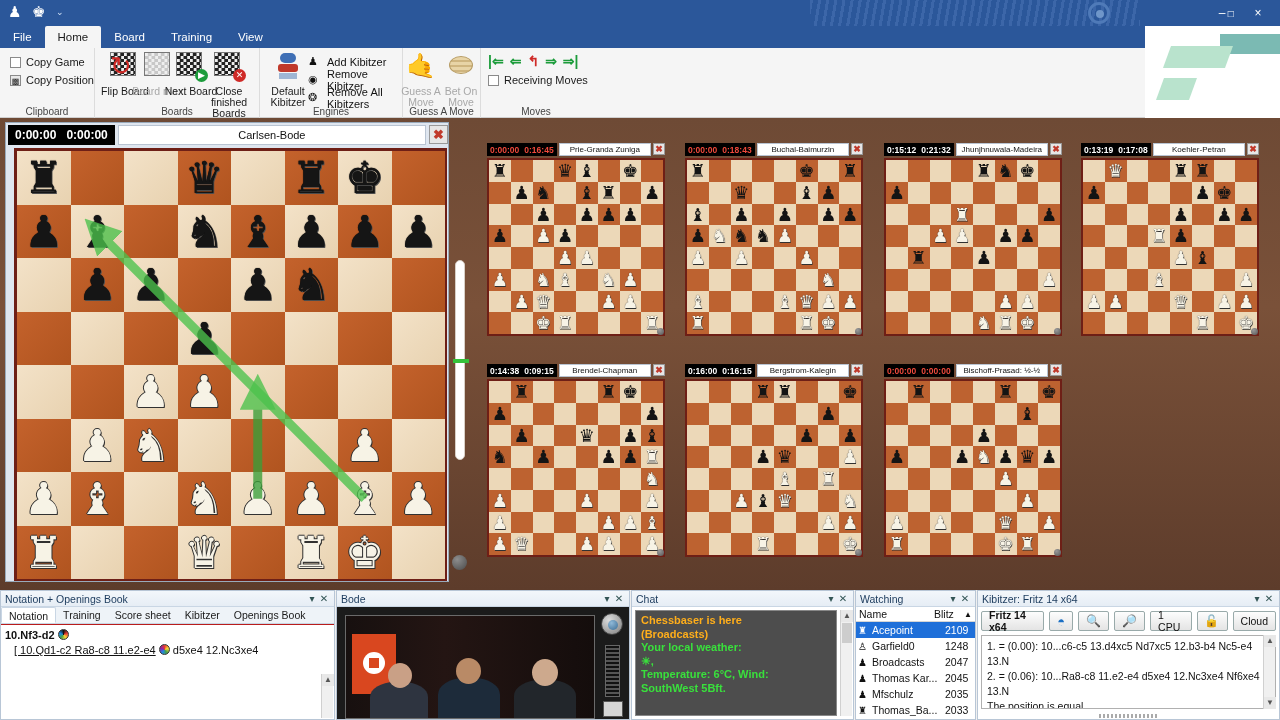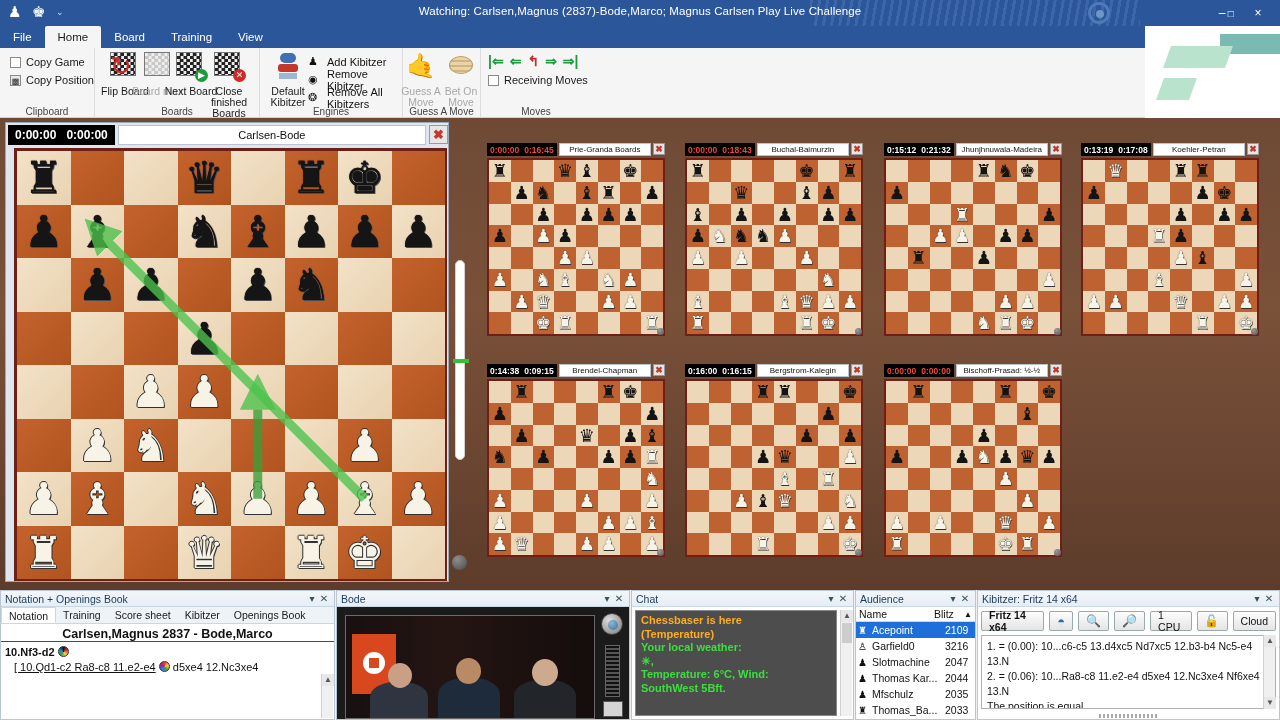"Watching: Carlsen,Magnus" div.tb-title { html: <div>Watching: Carlsen,Magnus (2837)-Bode,Marco; Magnus Carlsen Play Live Challenge</div> -> none }
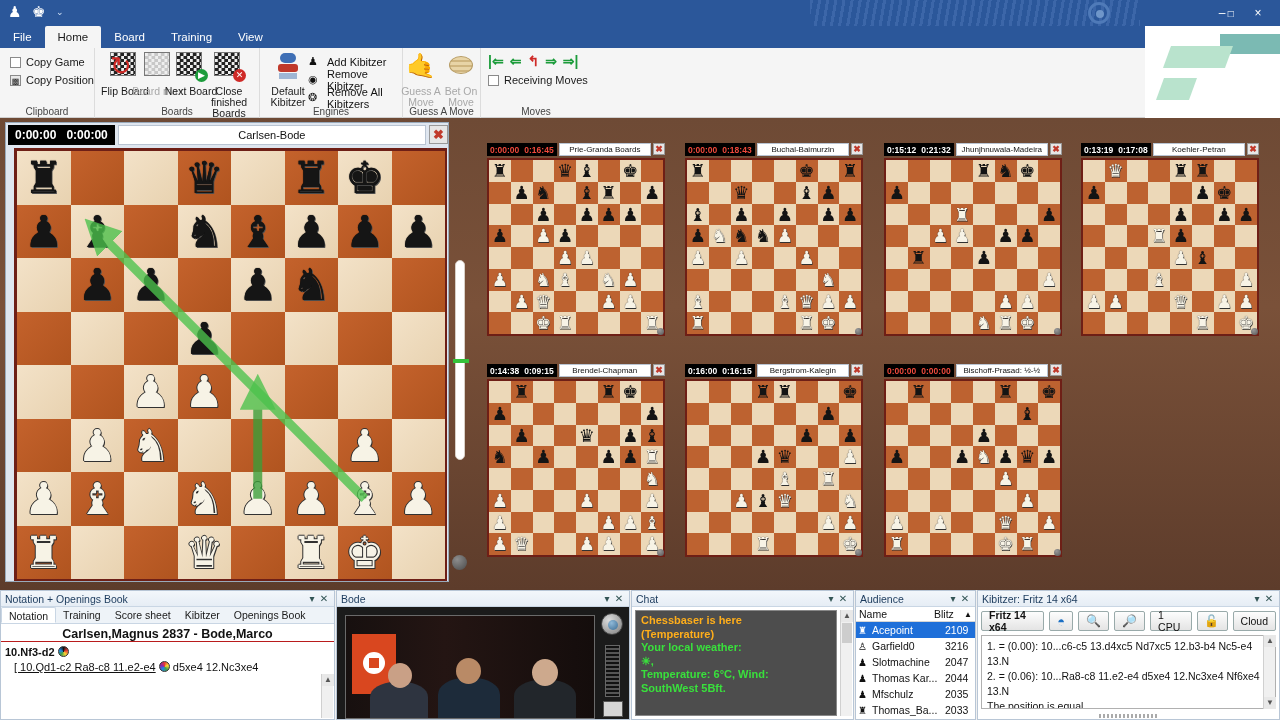"Prie-Granda Boards" div.sb-title { text: Boards -> Zuniga }
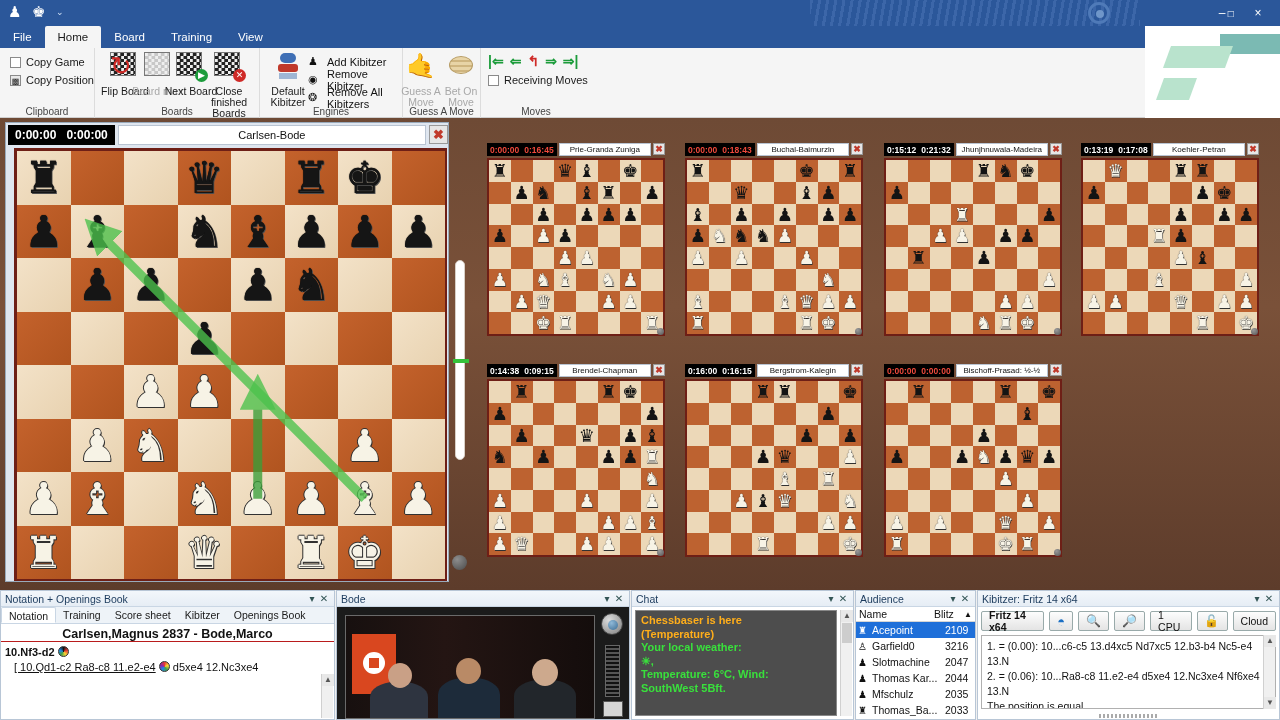"Audience" span { text: Audience -> Watching }
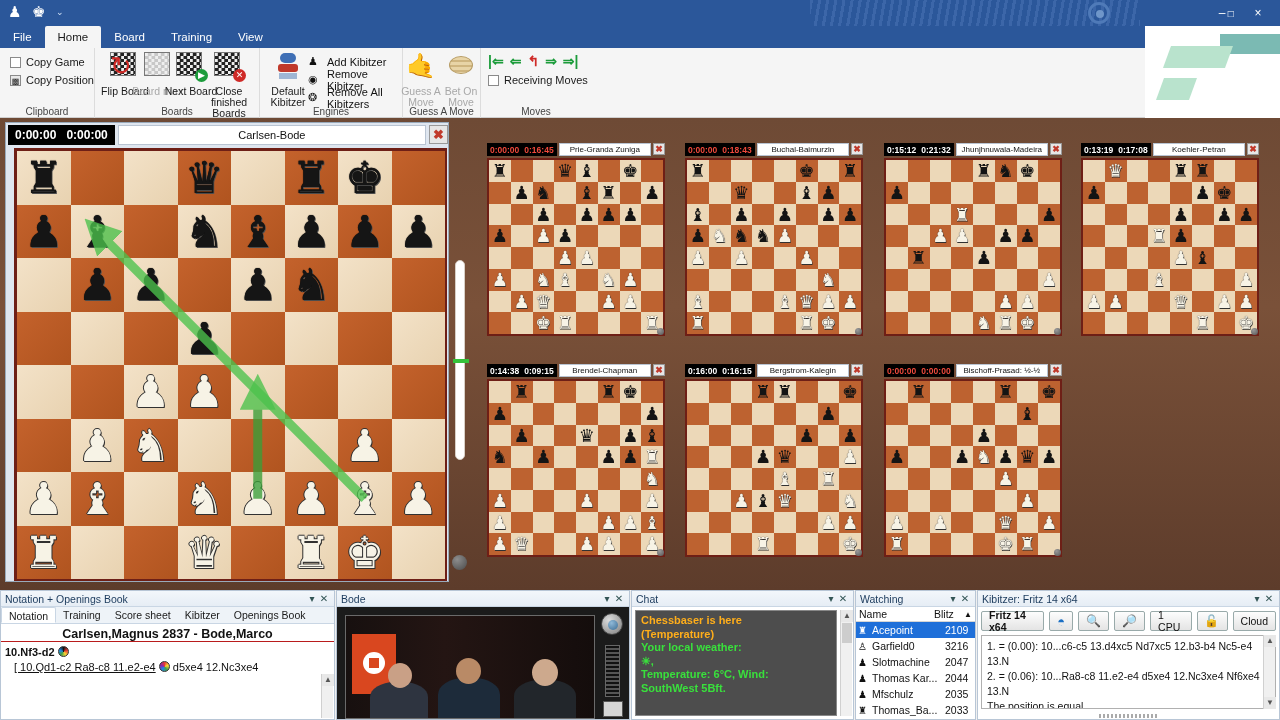"Carlsen,Magnus 2837 - Bode,Marco" div.ngame { html: <div>Carlsen,Magnus 2837 - Bode,Marco</div> -> none }
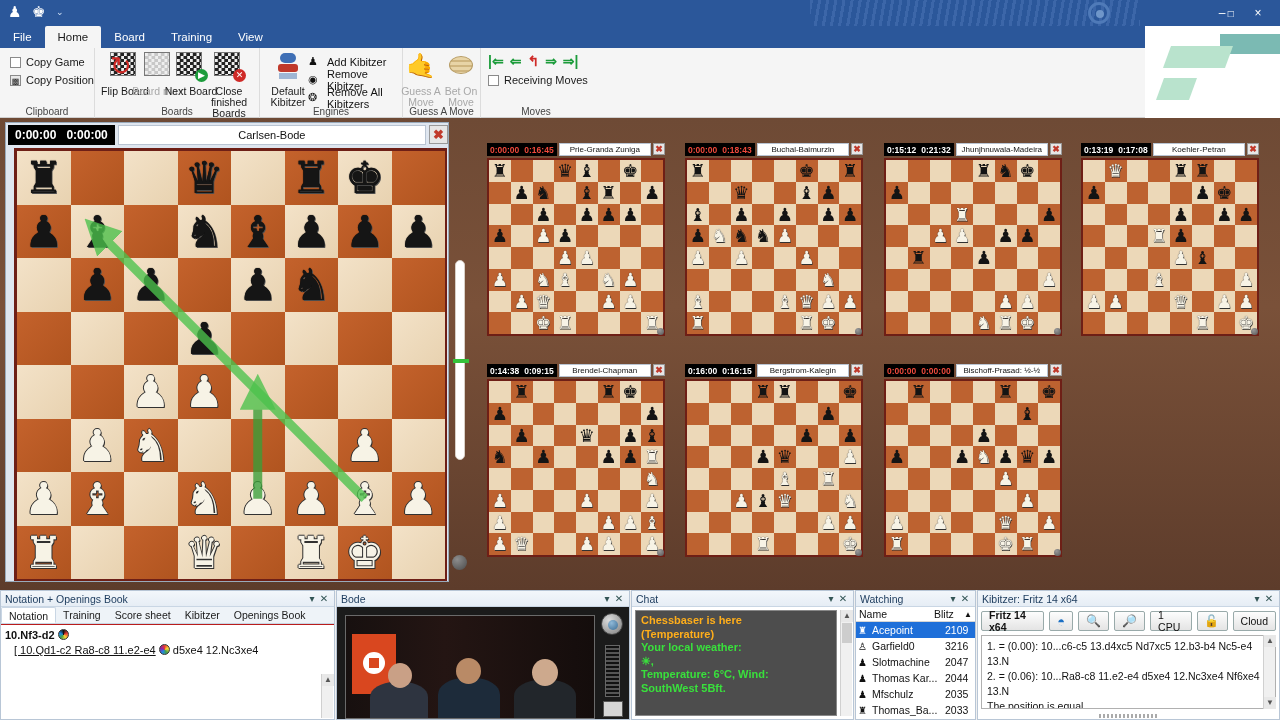"(Temperature)" div.chat-line { text: Temperature -> Broadcasts }
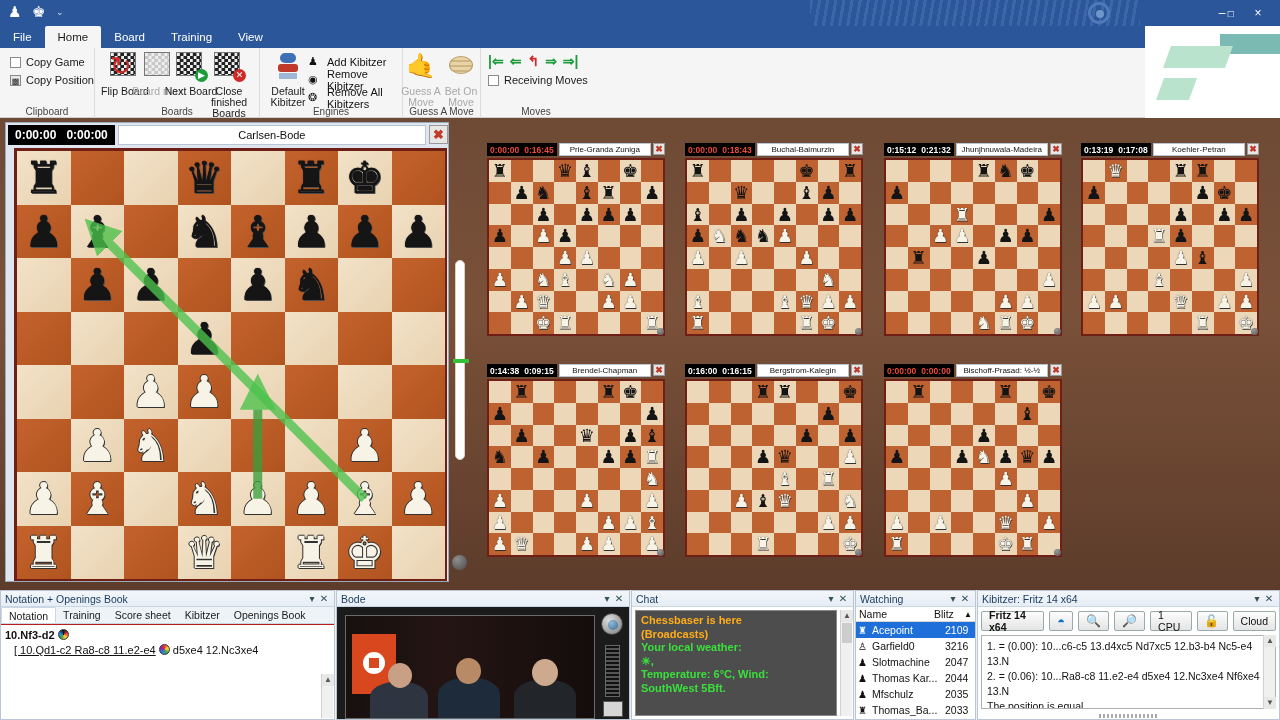"3216" span.aud-blitz { text: 3216 -> 1248 }
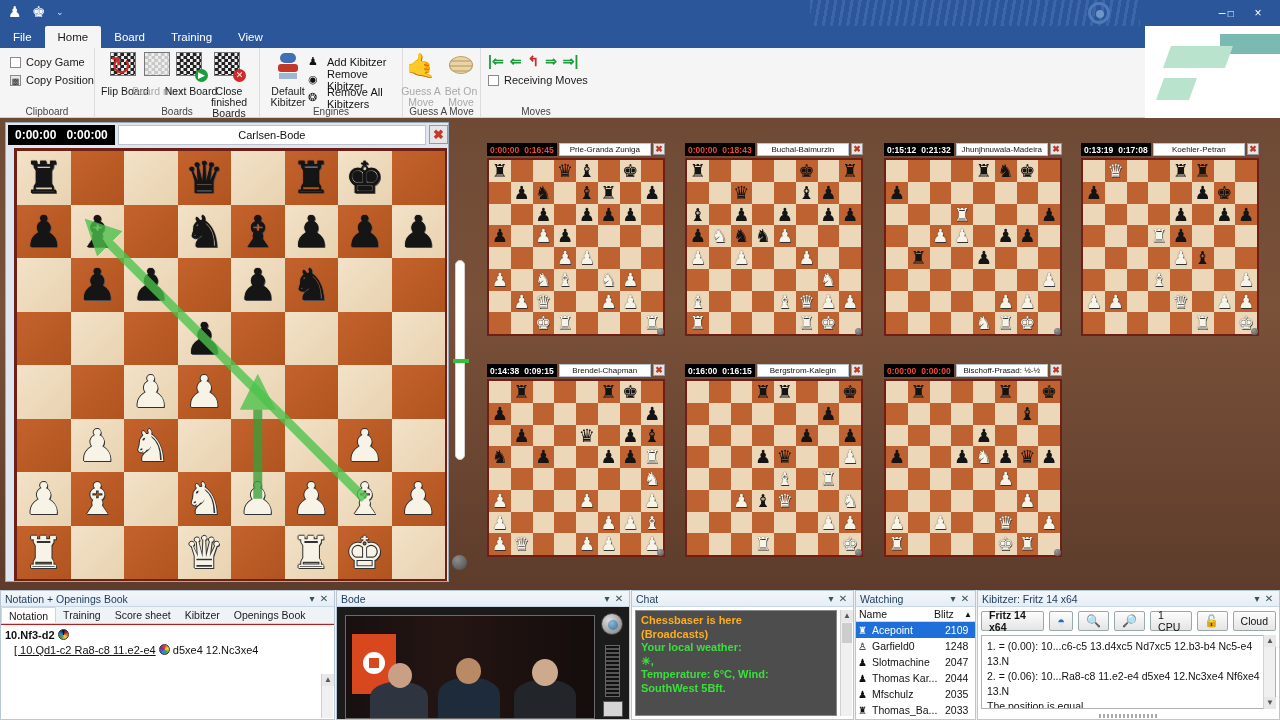"Slotmachine" span.aud-name { text: Slotmachine -> Broadcasts }
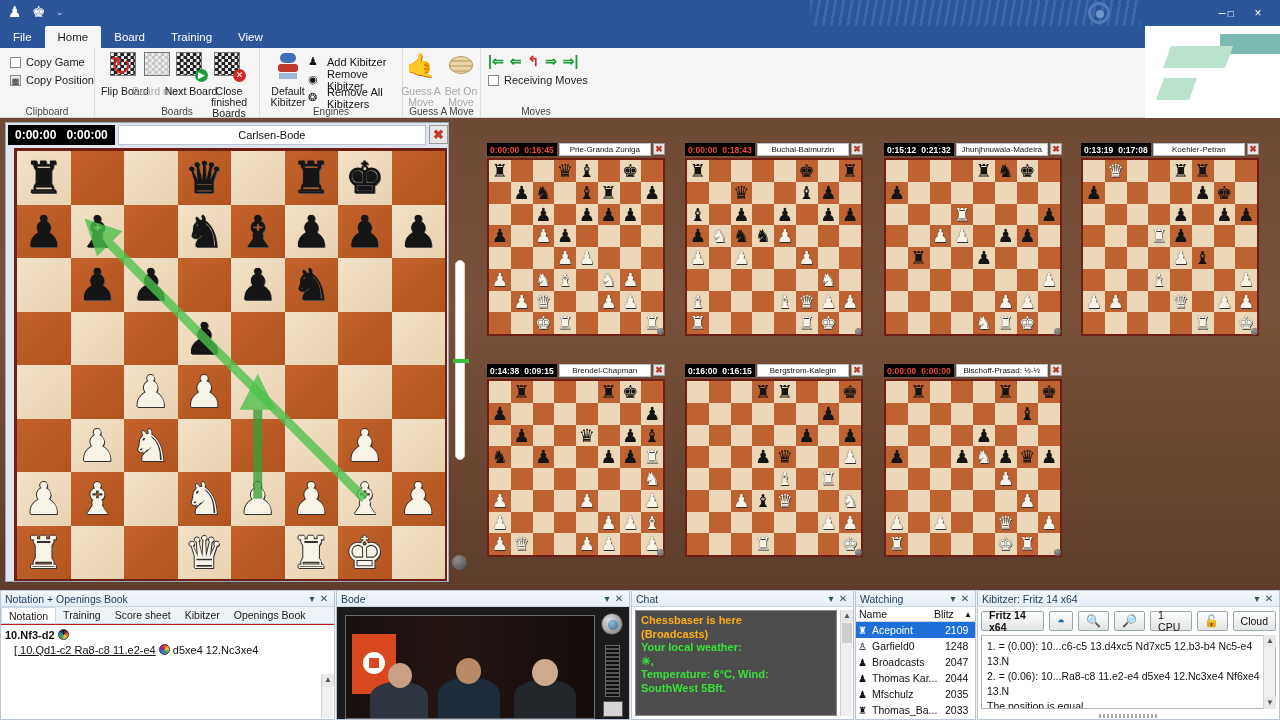"2044" span.aud-blitz { text: 2044 -> 2045 }
